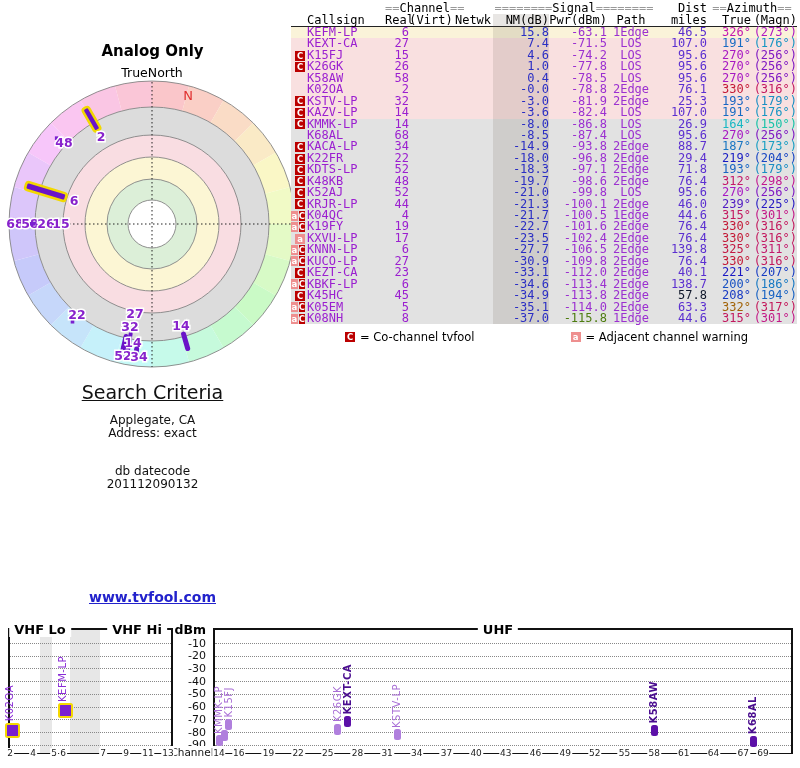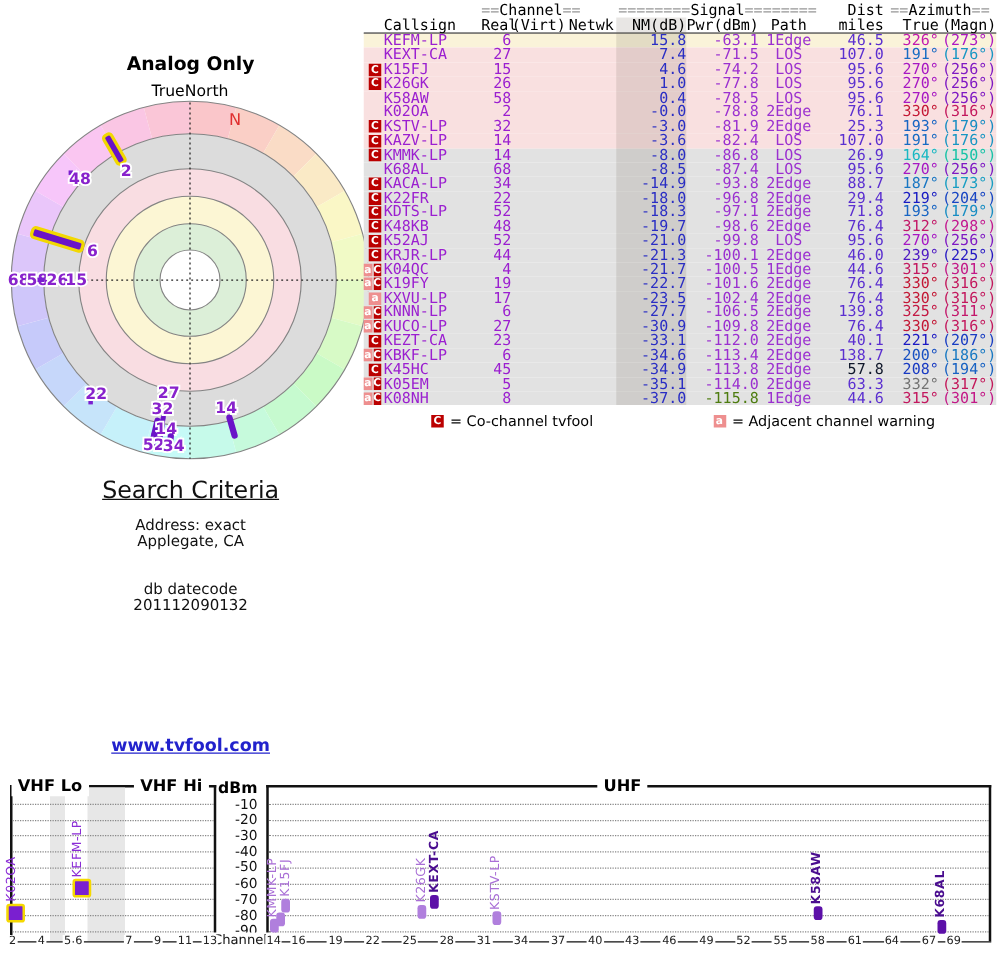"332°" div.c-r { color: #737373 -> #a16207 }
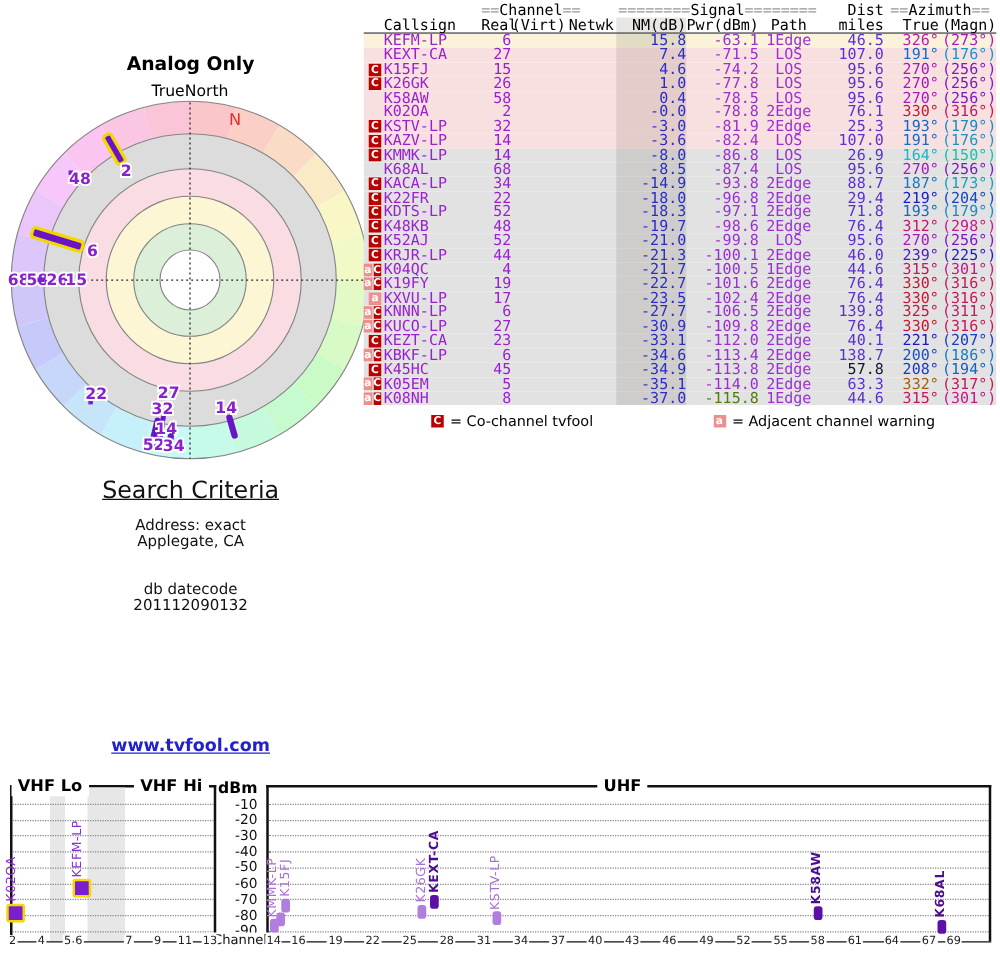"Address: exact" div { order: before "Applegate, CA" -> after "Applegate, CA" }
